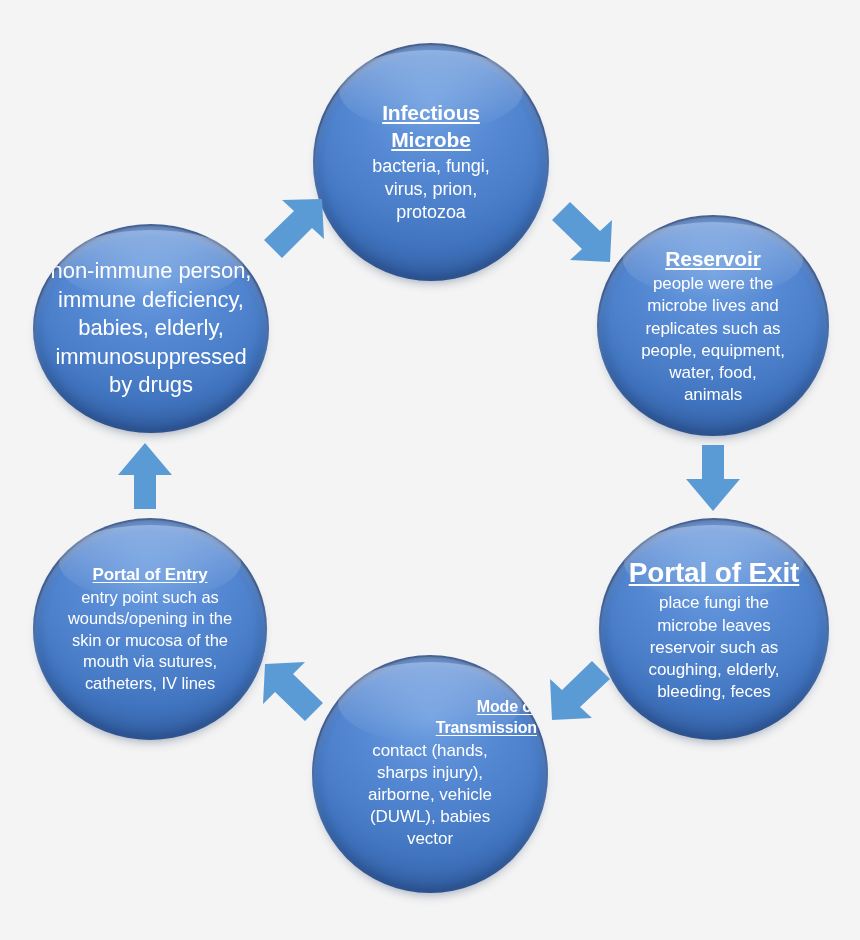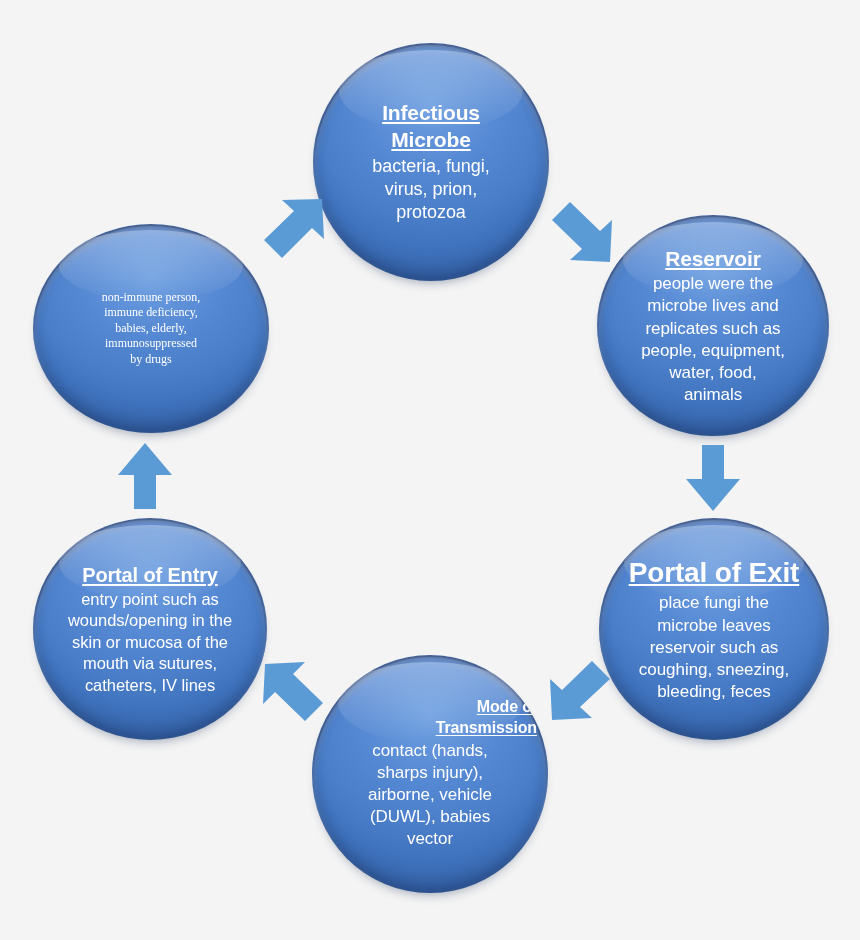"non-immune person," #node-susceptible-host .node-body { font-family: Liberation Serif, serif -> none; font-size: 12px -> 22px }
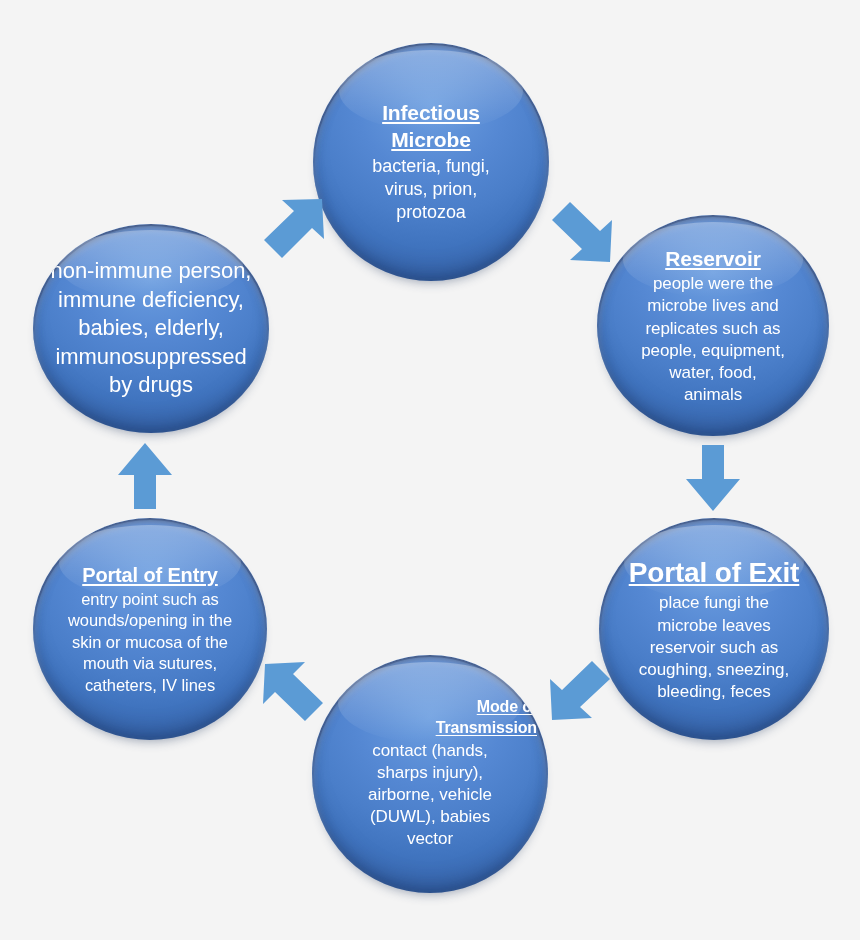"Portal of Entry" #node-portal-of-entry .node-title { font-size: 20px -> 17px }
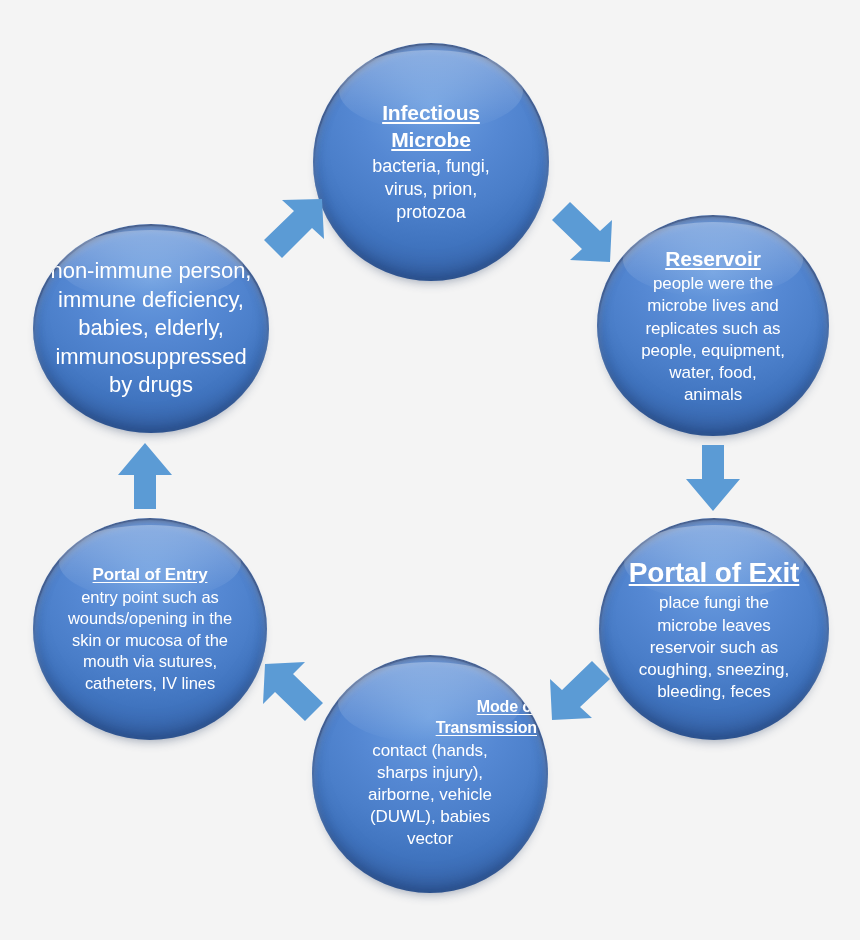"coughing, sneezing," span { text: sneezing -> elderly }
